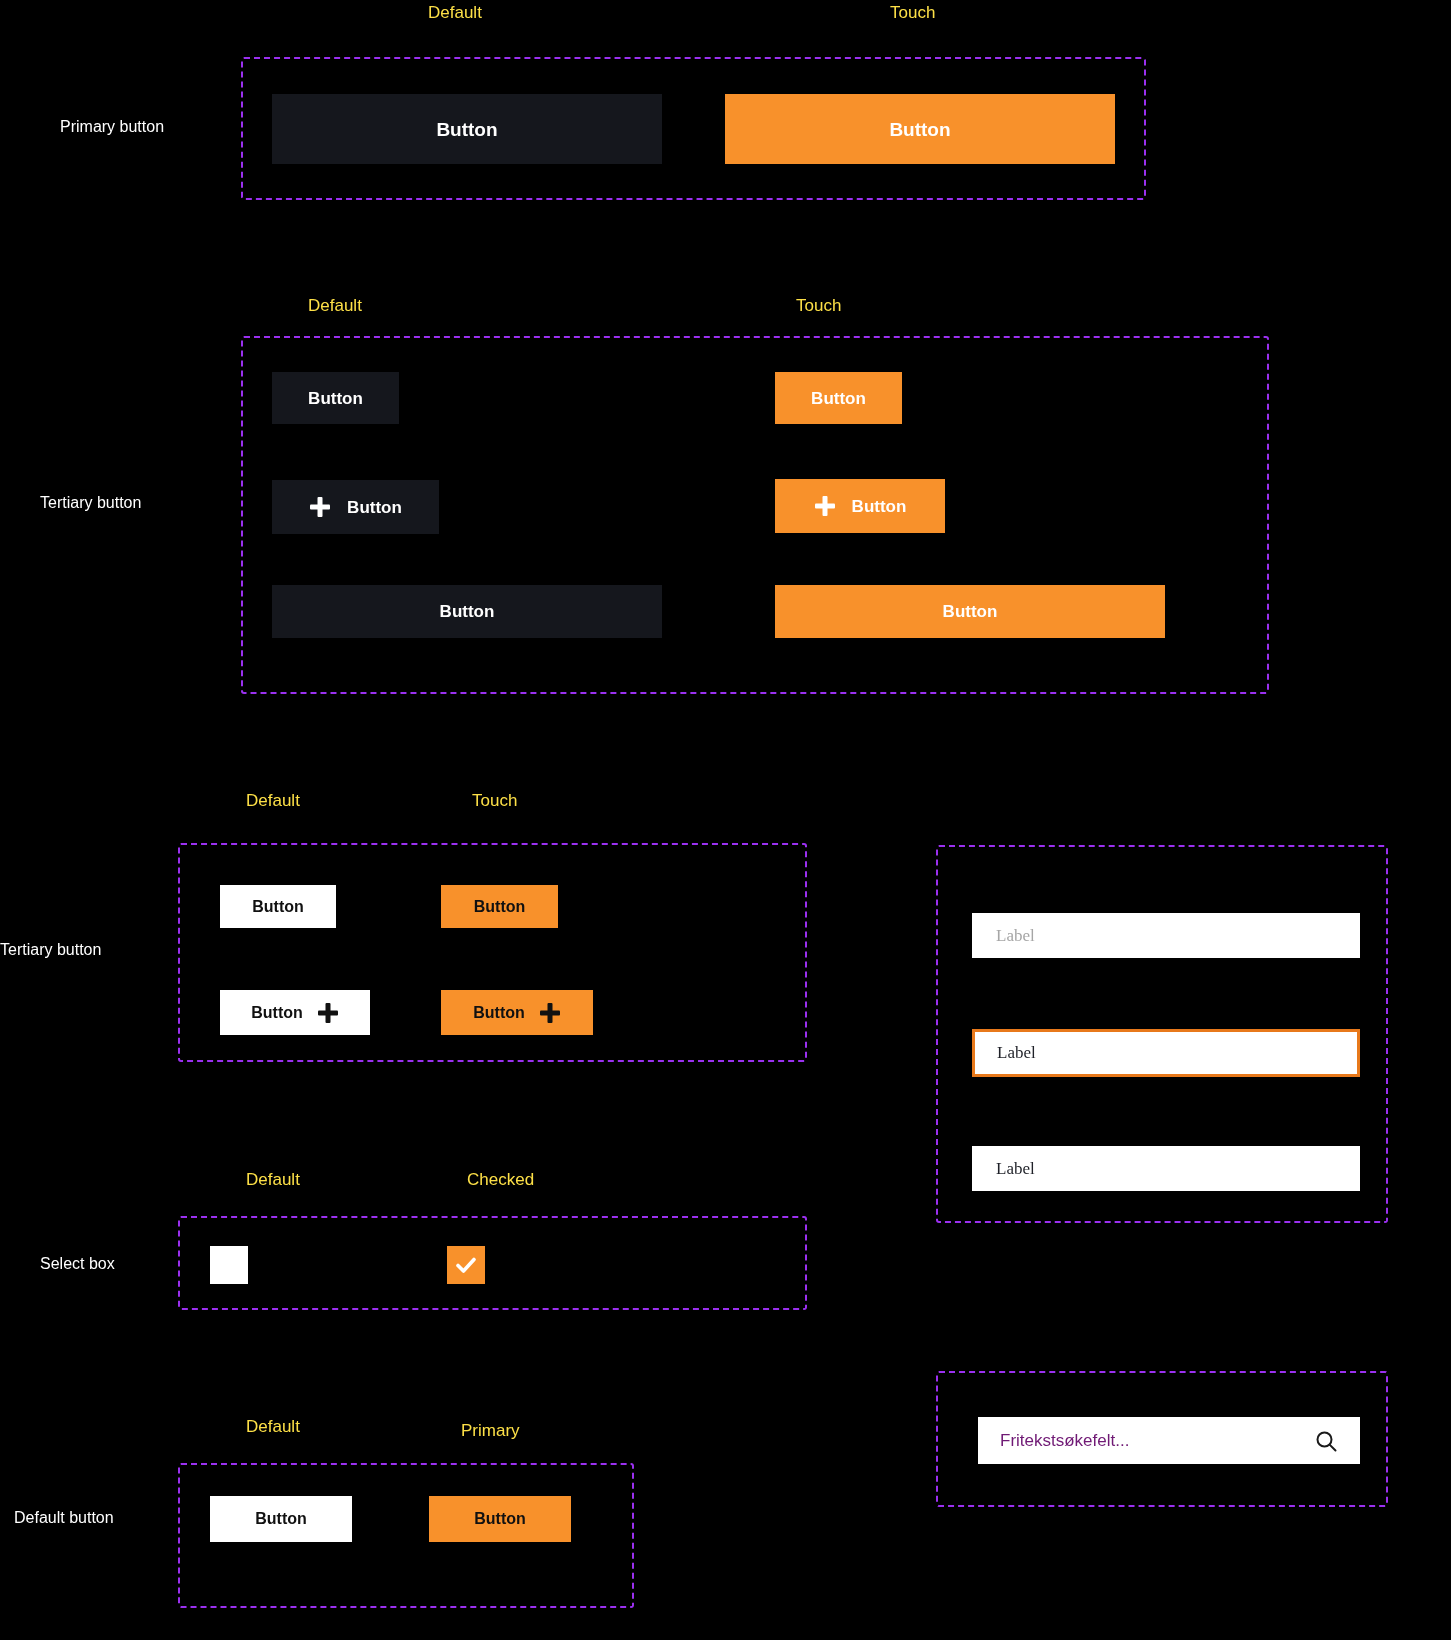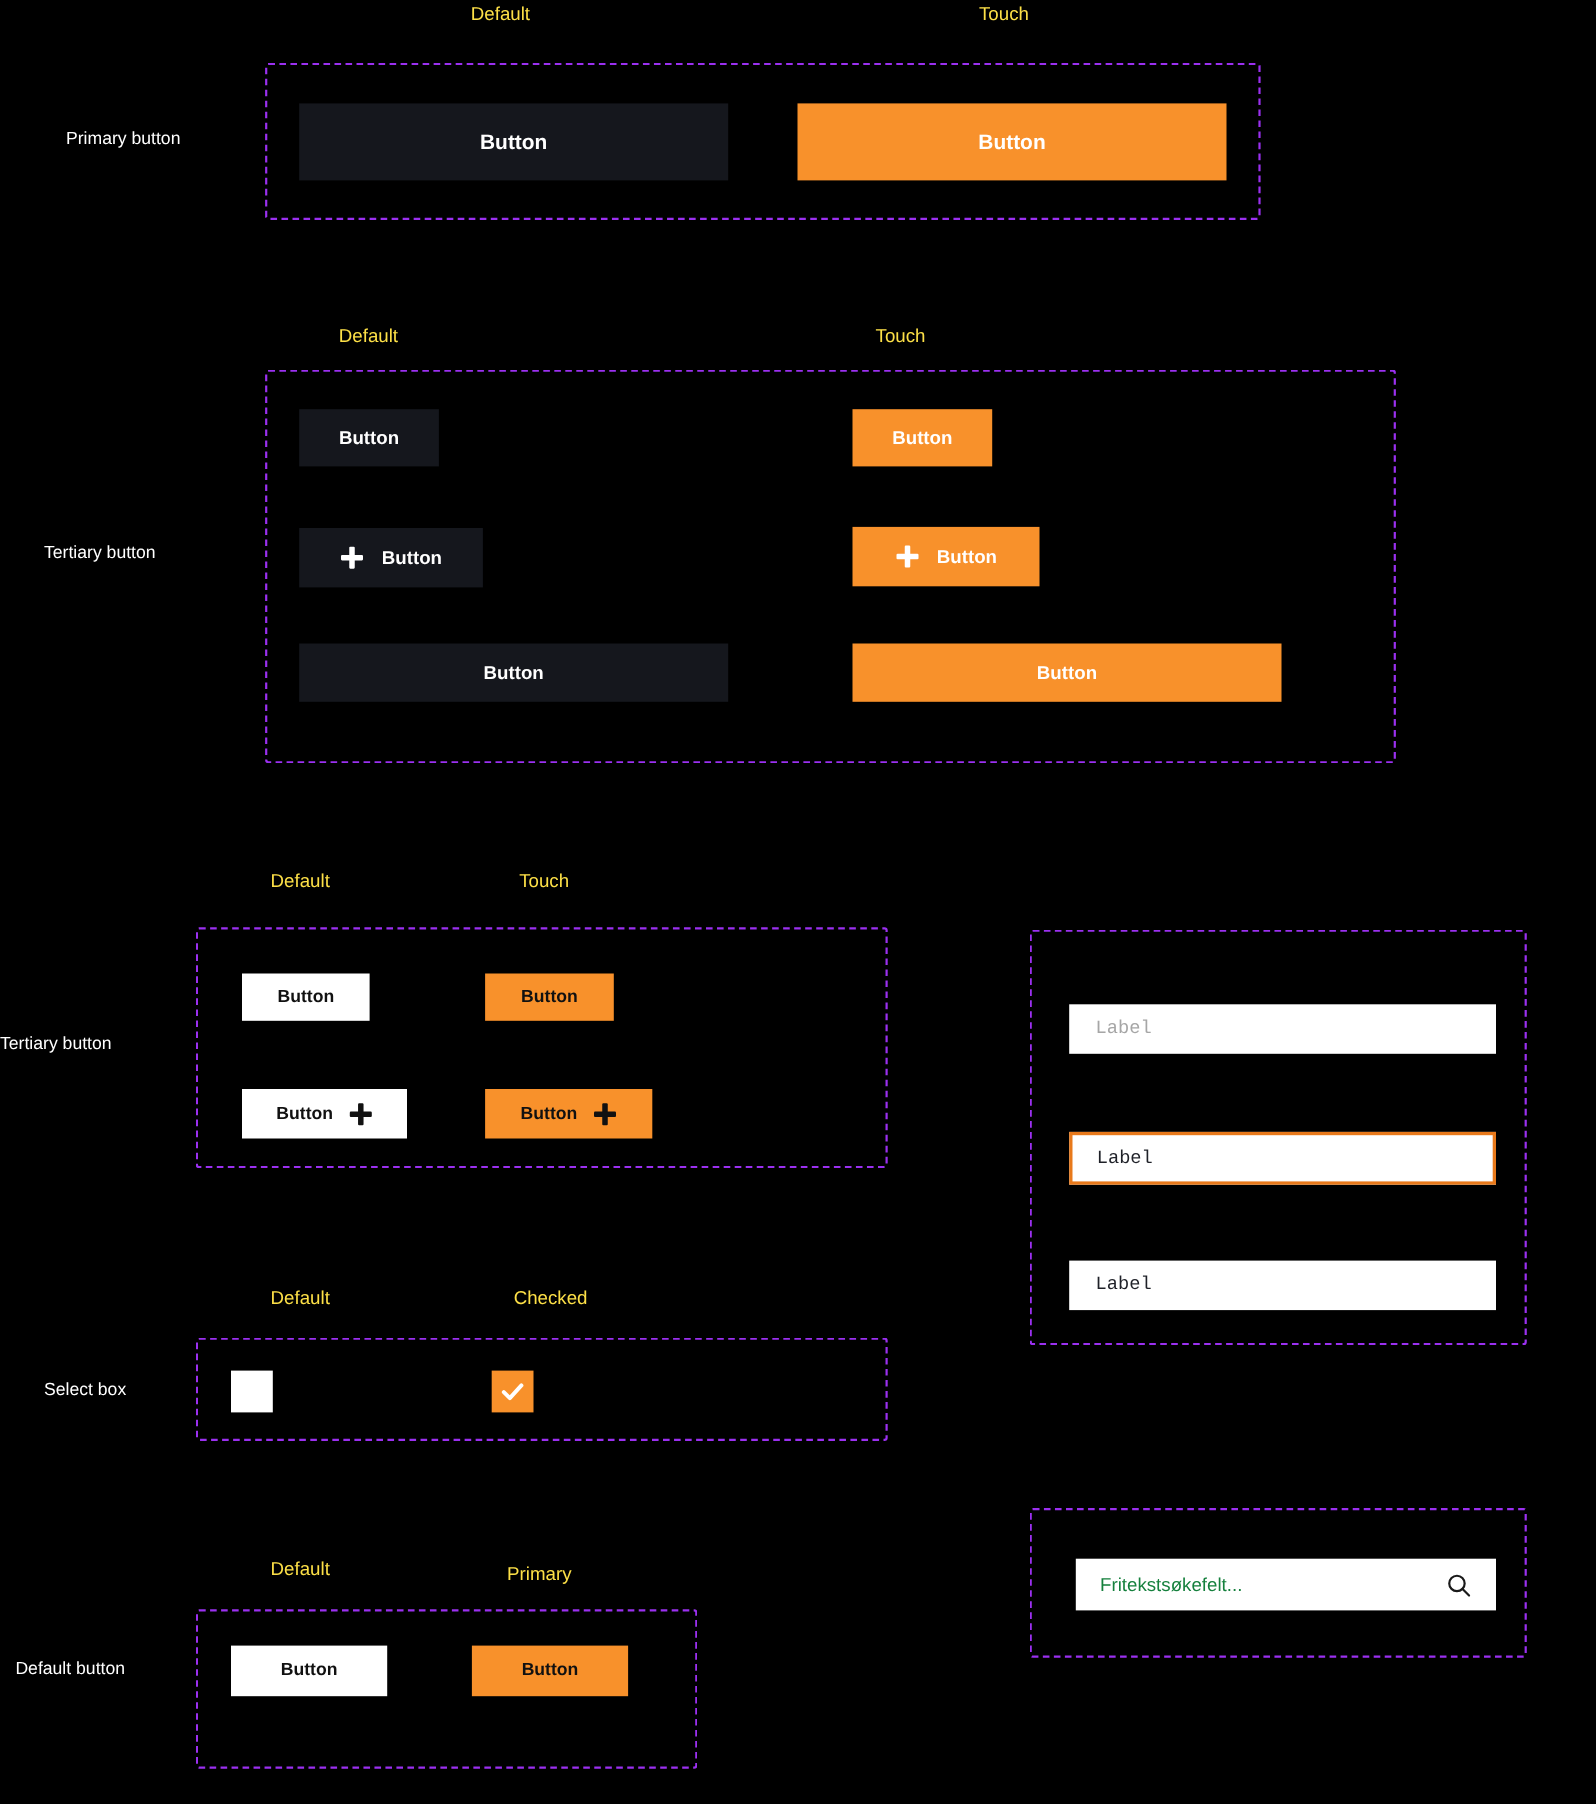"Label" .field { font-family: Liberation Mono, monospace -> Liberation Serif, serif }
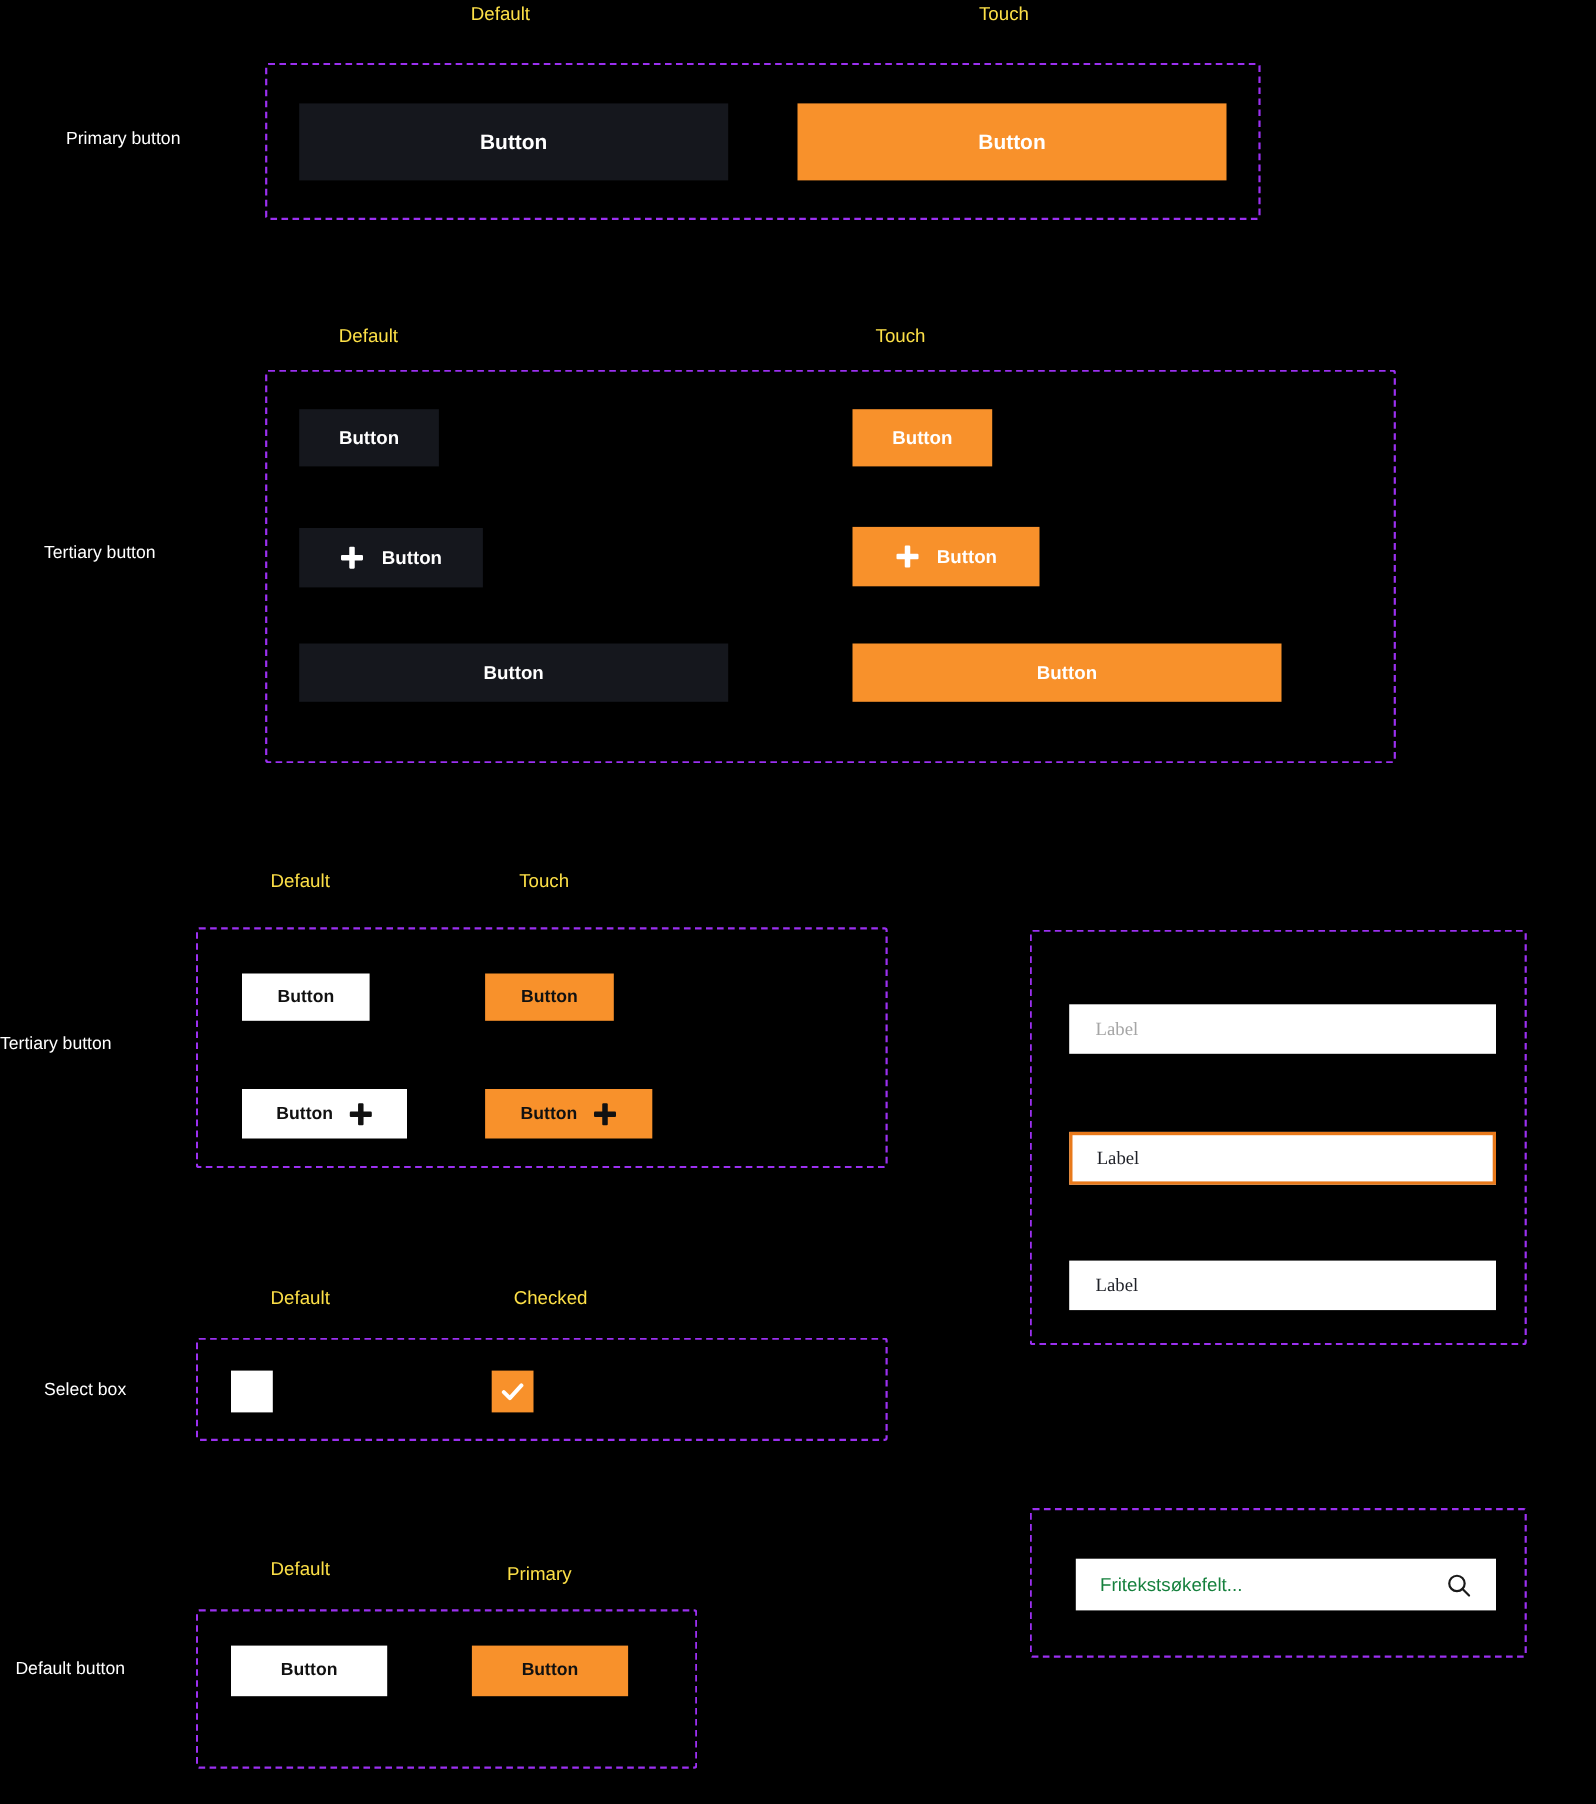"Fritekstsøkefelt..." .search-field { color: #15803d -> #701a75 }
